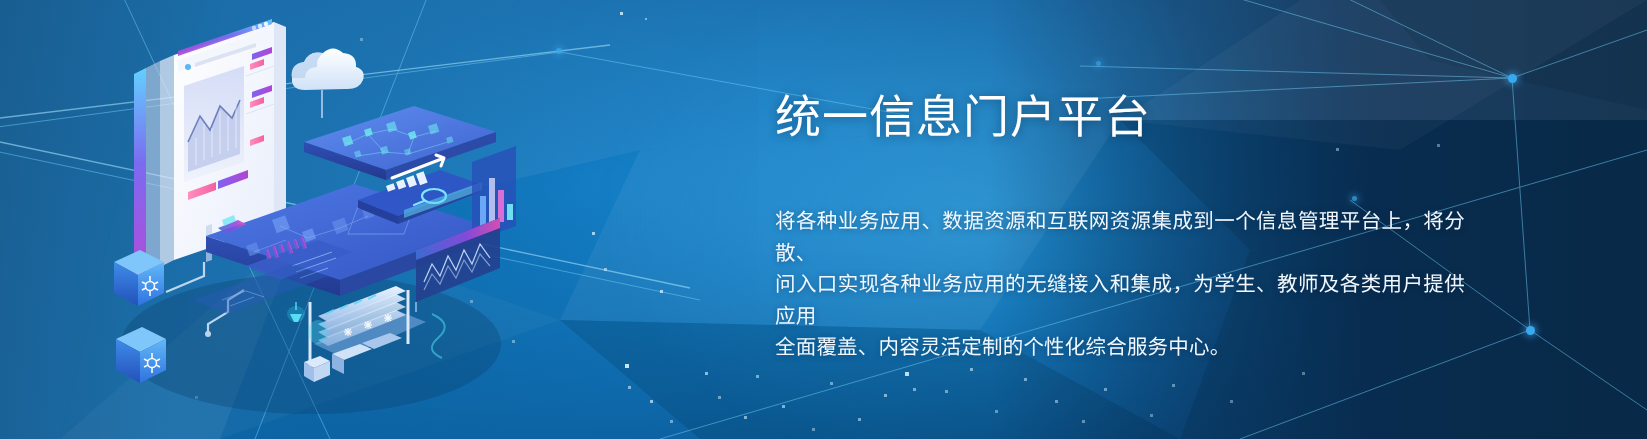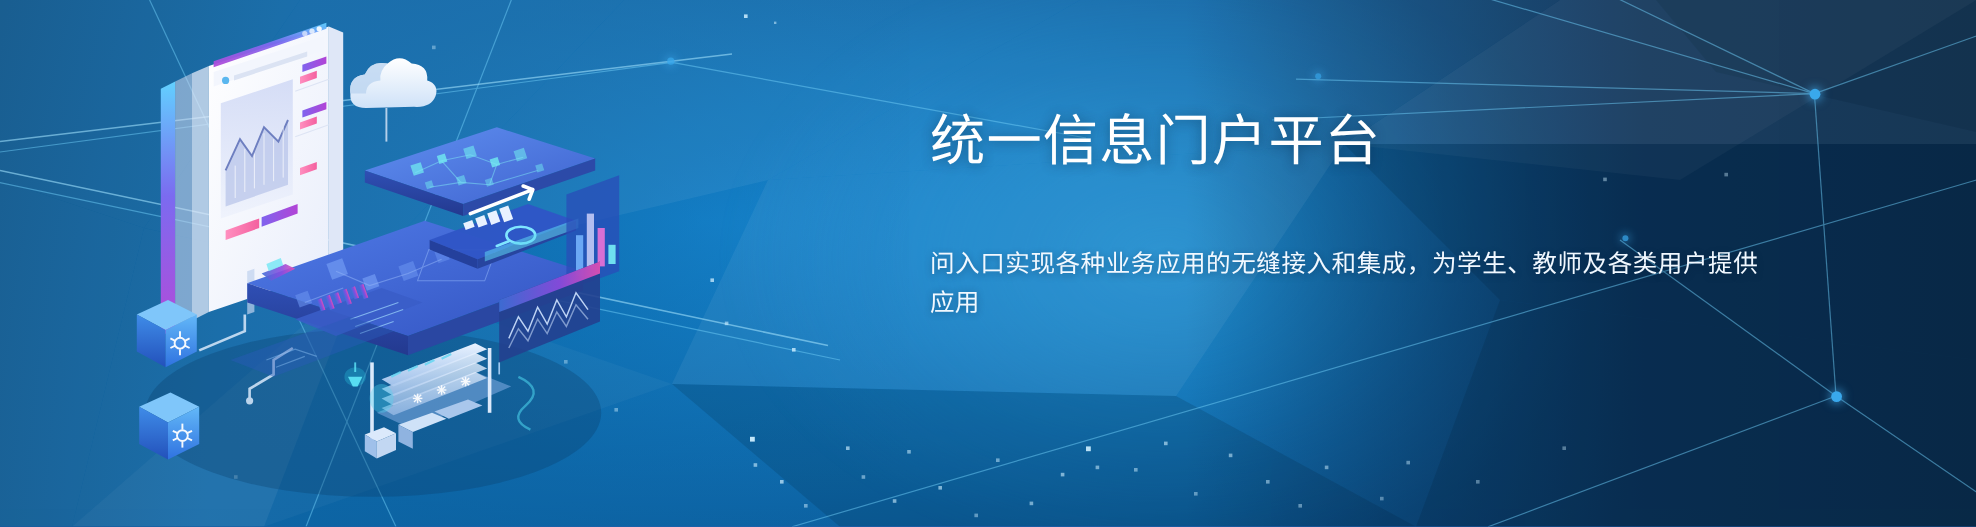"统一信息门户平台" .banner { background: #3b82f6 -> #0f766e }
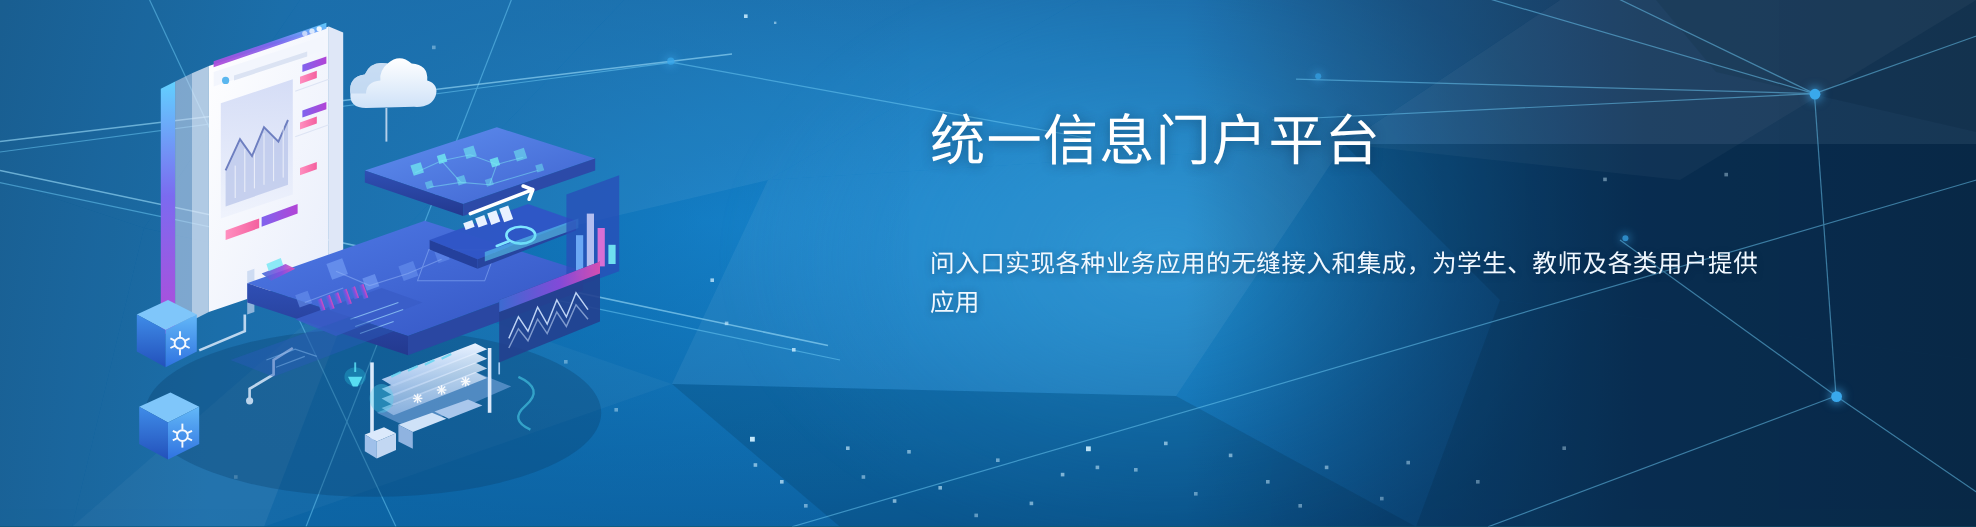"将各种业务应用、数据资源和互联网资源集成到一个信息管理平台上，将分散、" p { html: none -> <p>将各种业务应用、数据资源和互联网资源集成到一个信息管理平台上，将分散、</p> }
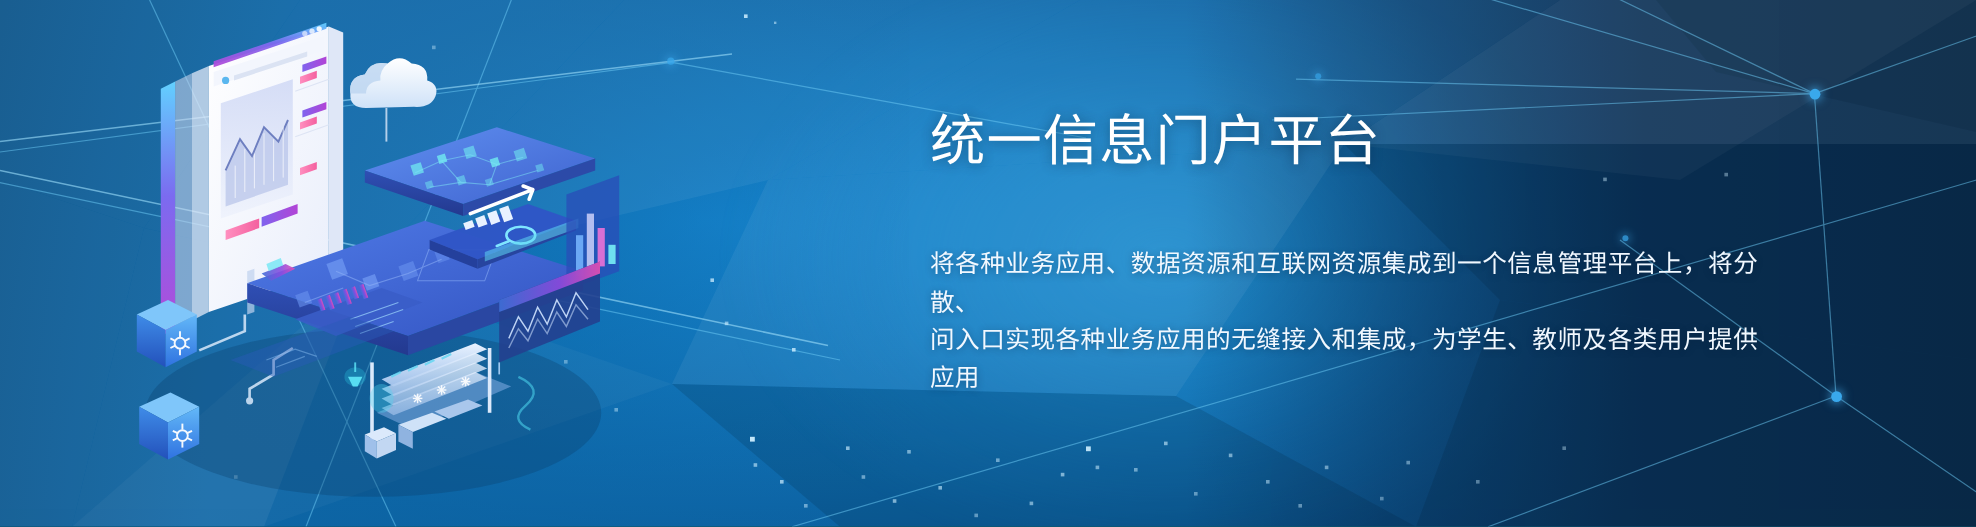"全面覆盖、内容灵活定制的个性化综合服务中心。" p { html: none -> <p>全面覆盖、内容灵活定制的个性化综合服务中心。</p> }
